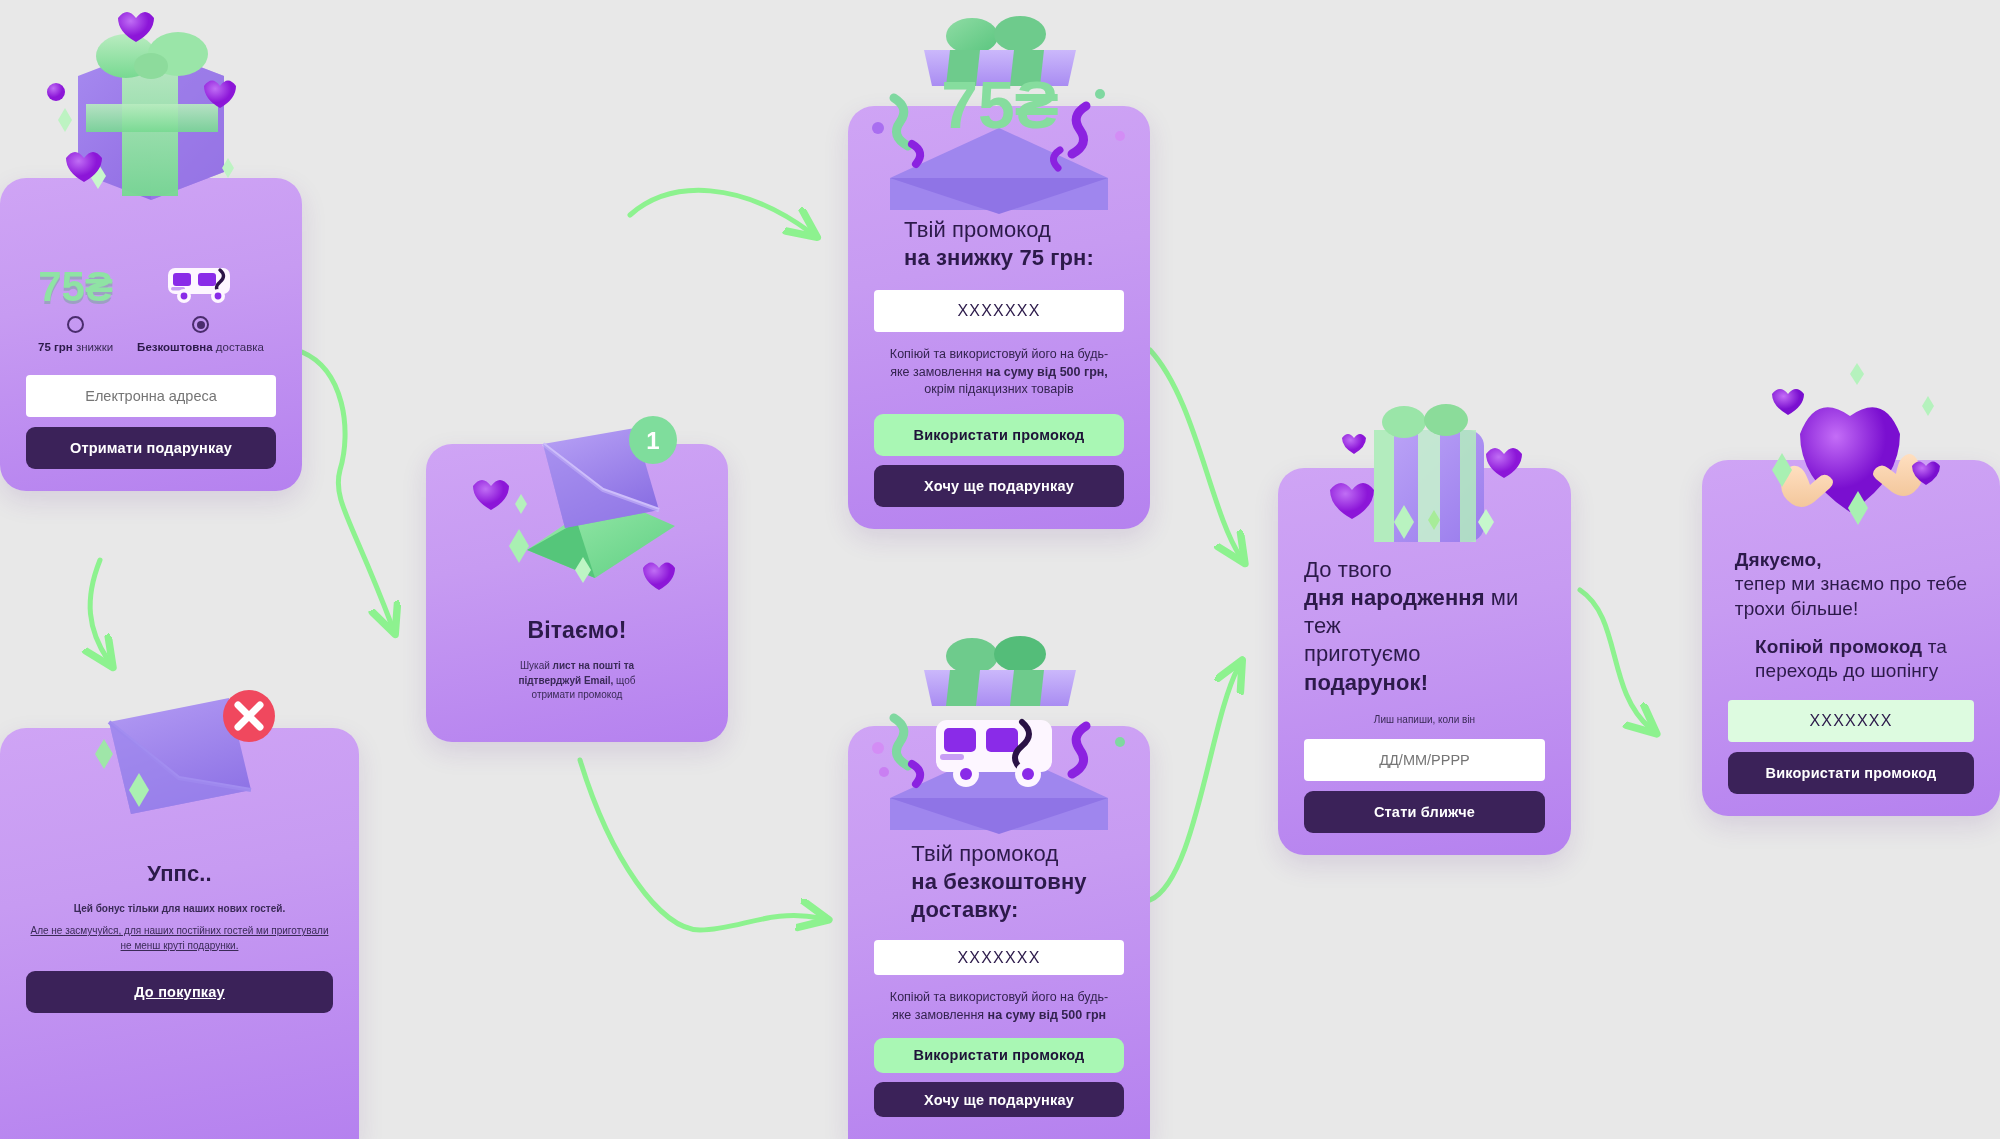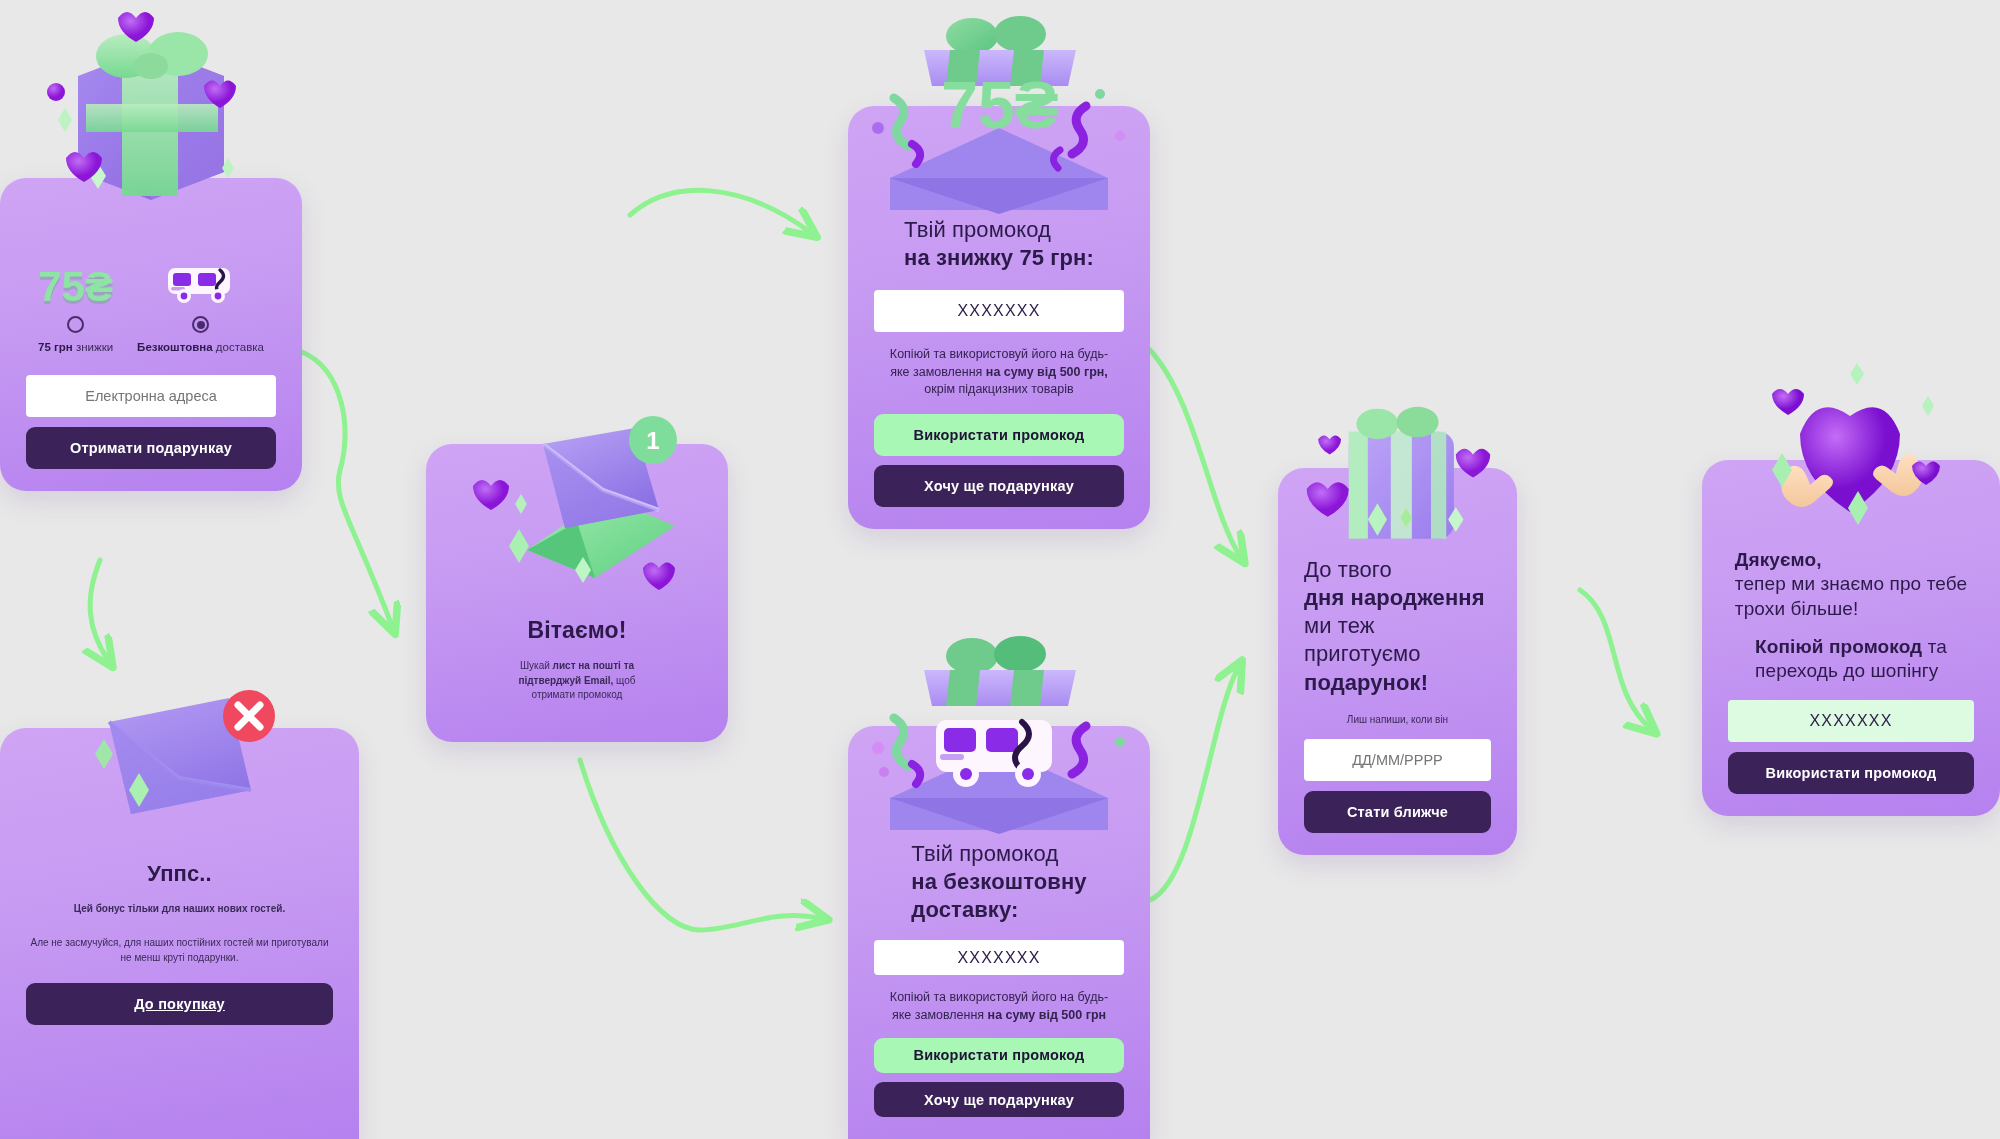"До твого" div.card { width: 239px -> 293px }
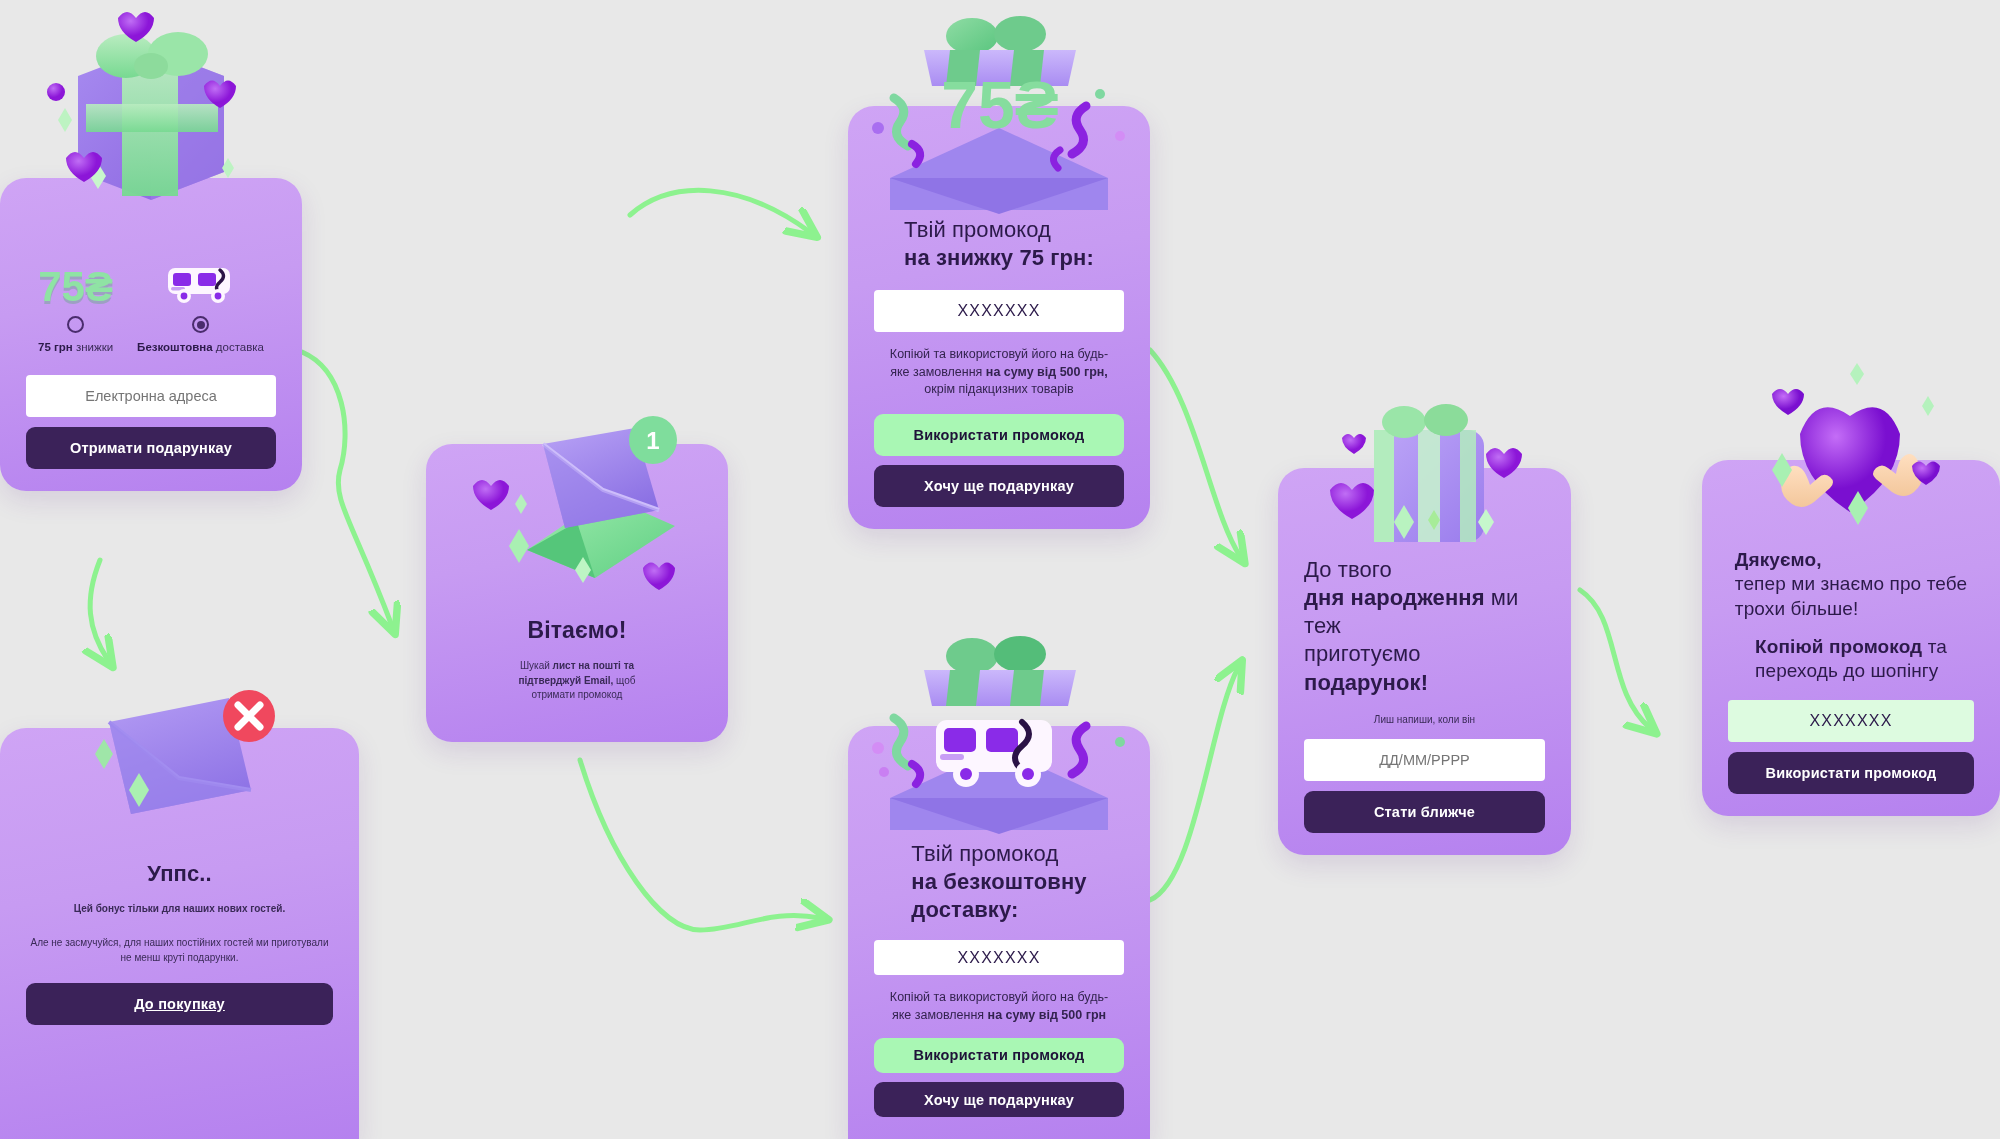"Але не засмучуйся, для наших" div.sub { margin-top: 20px -> 8px; text-decoration: none -> underline }
